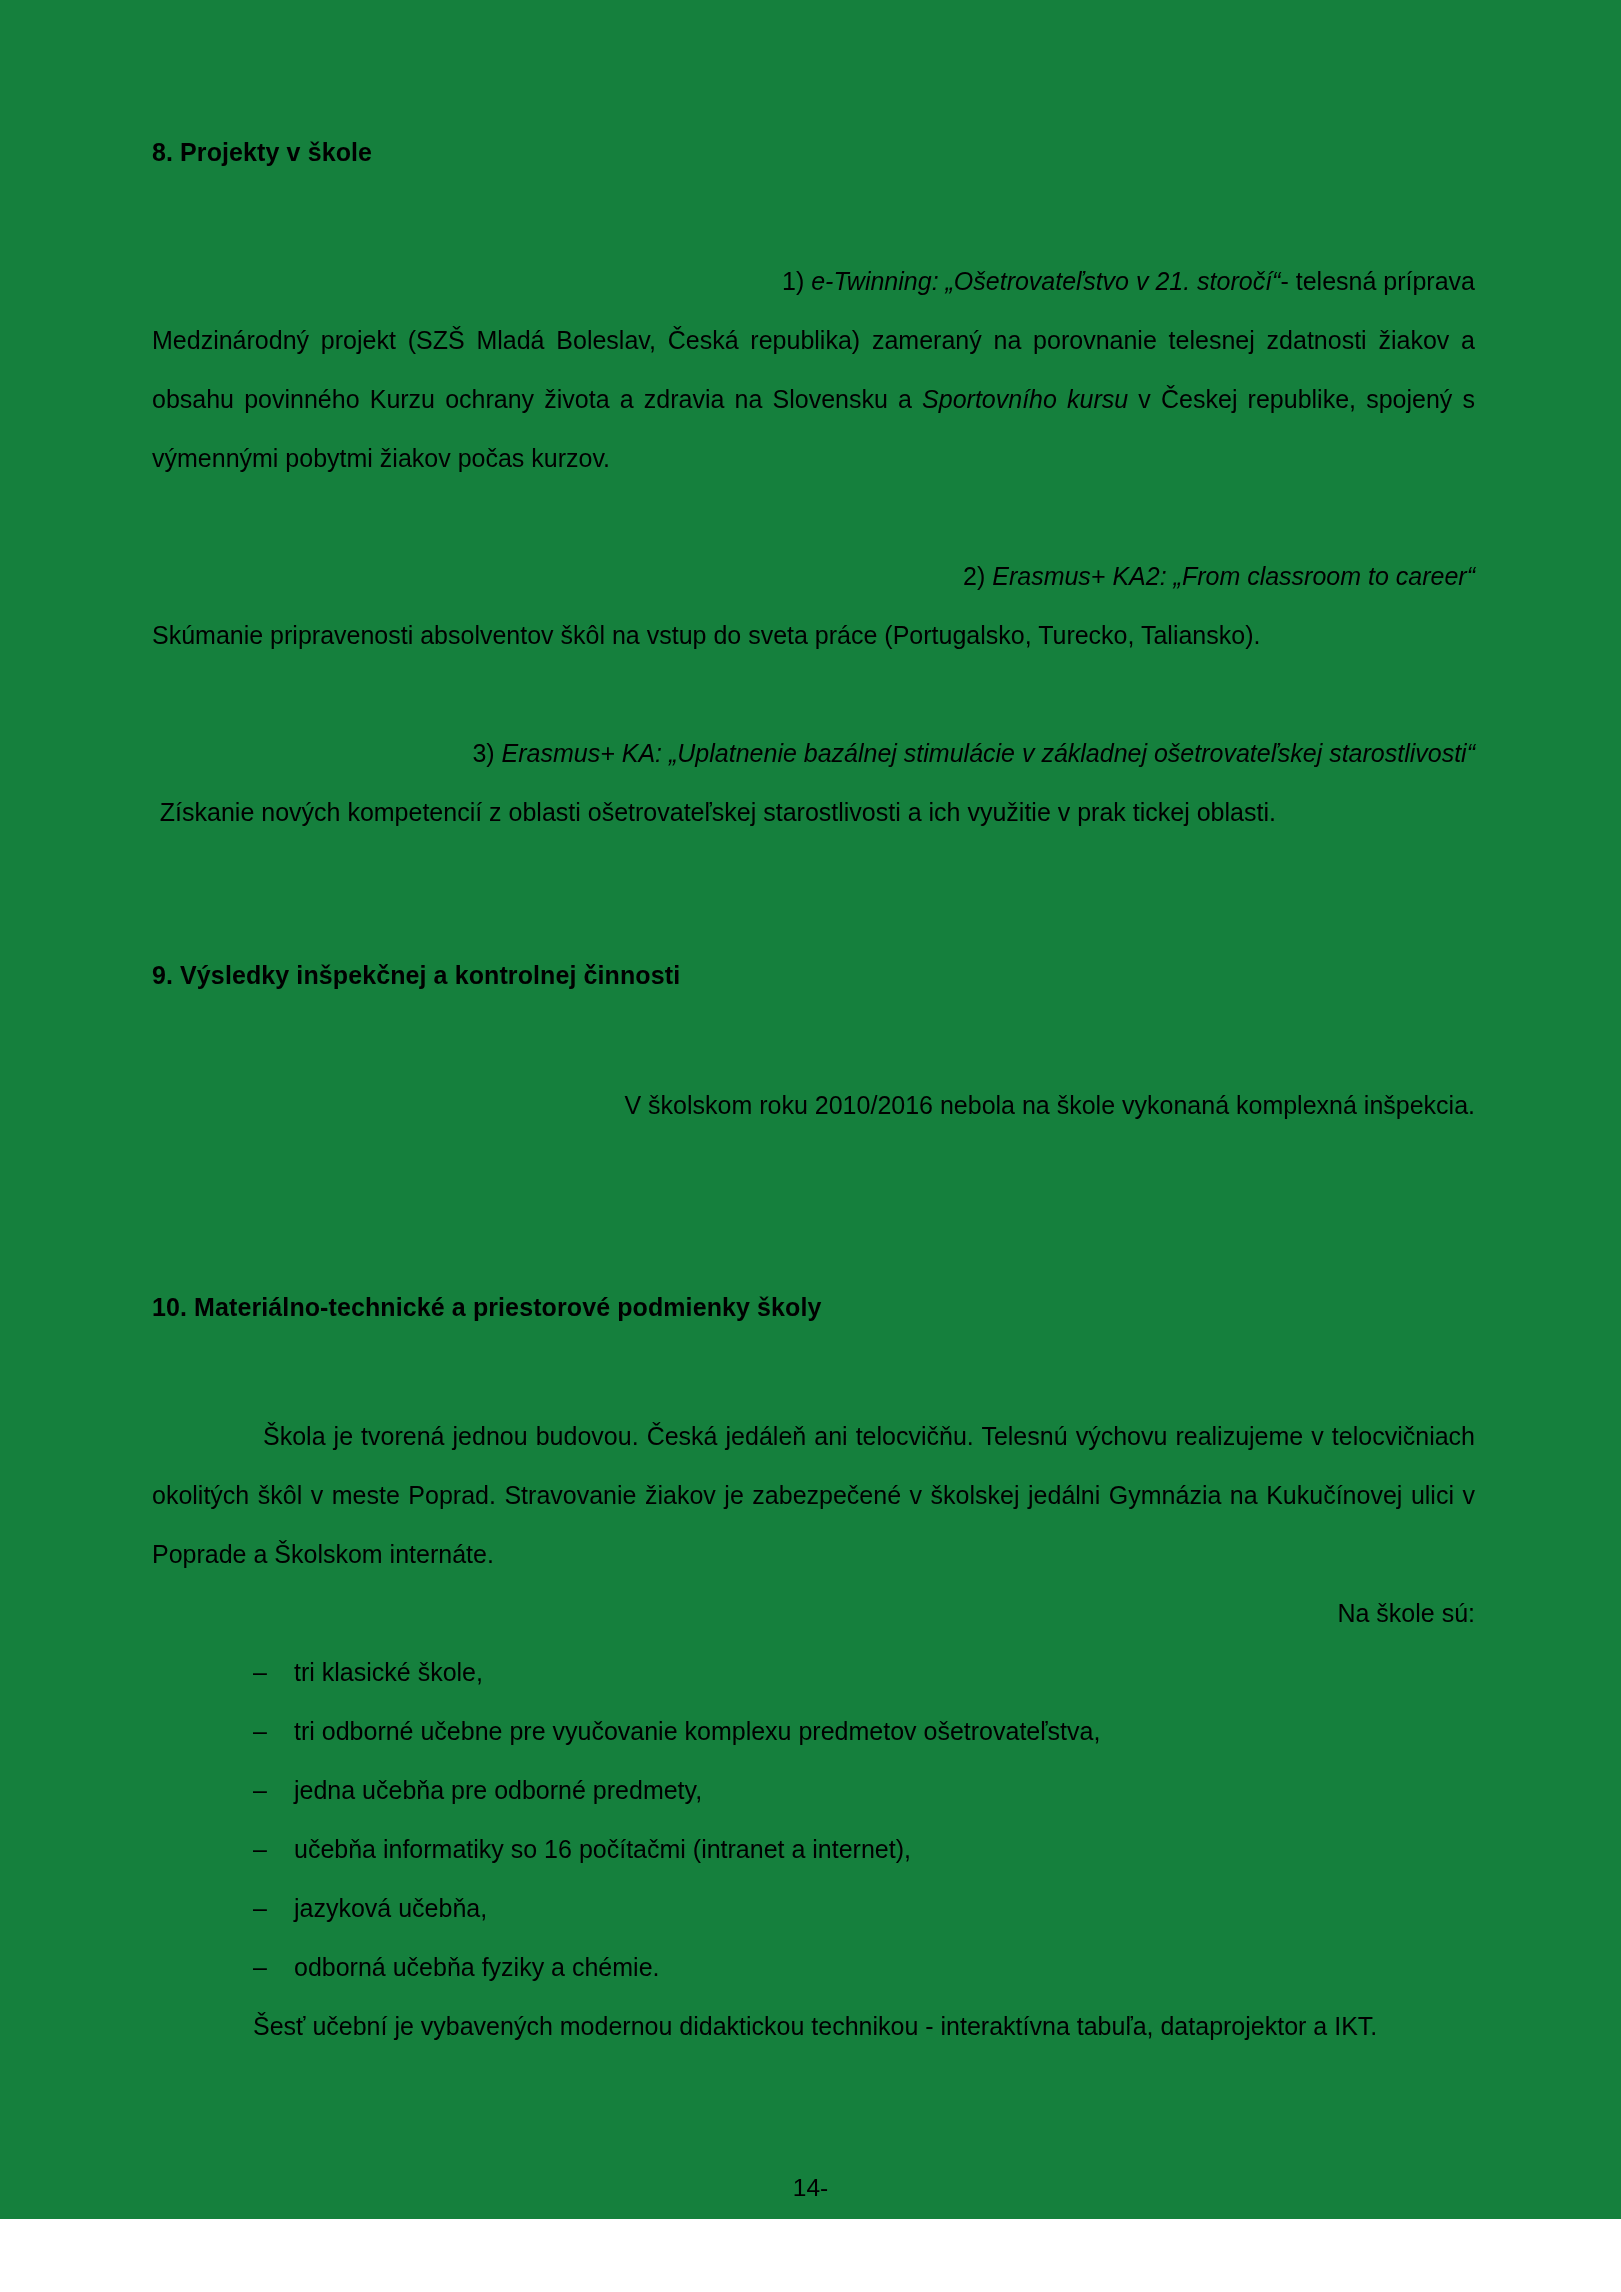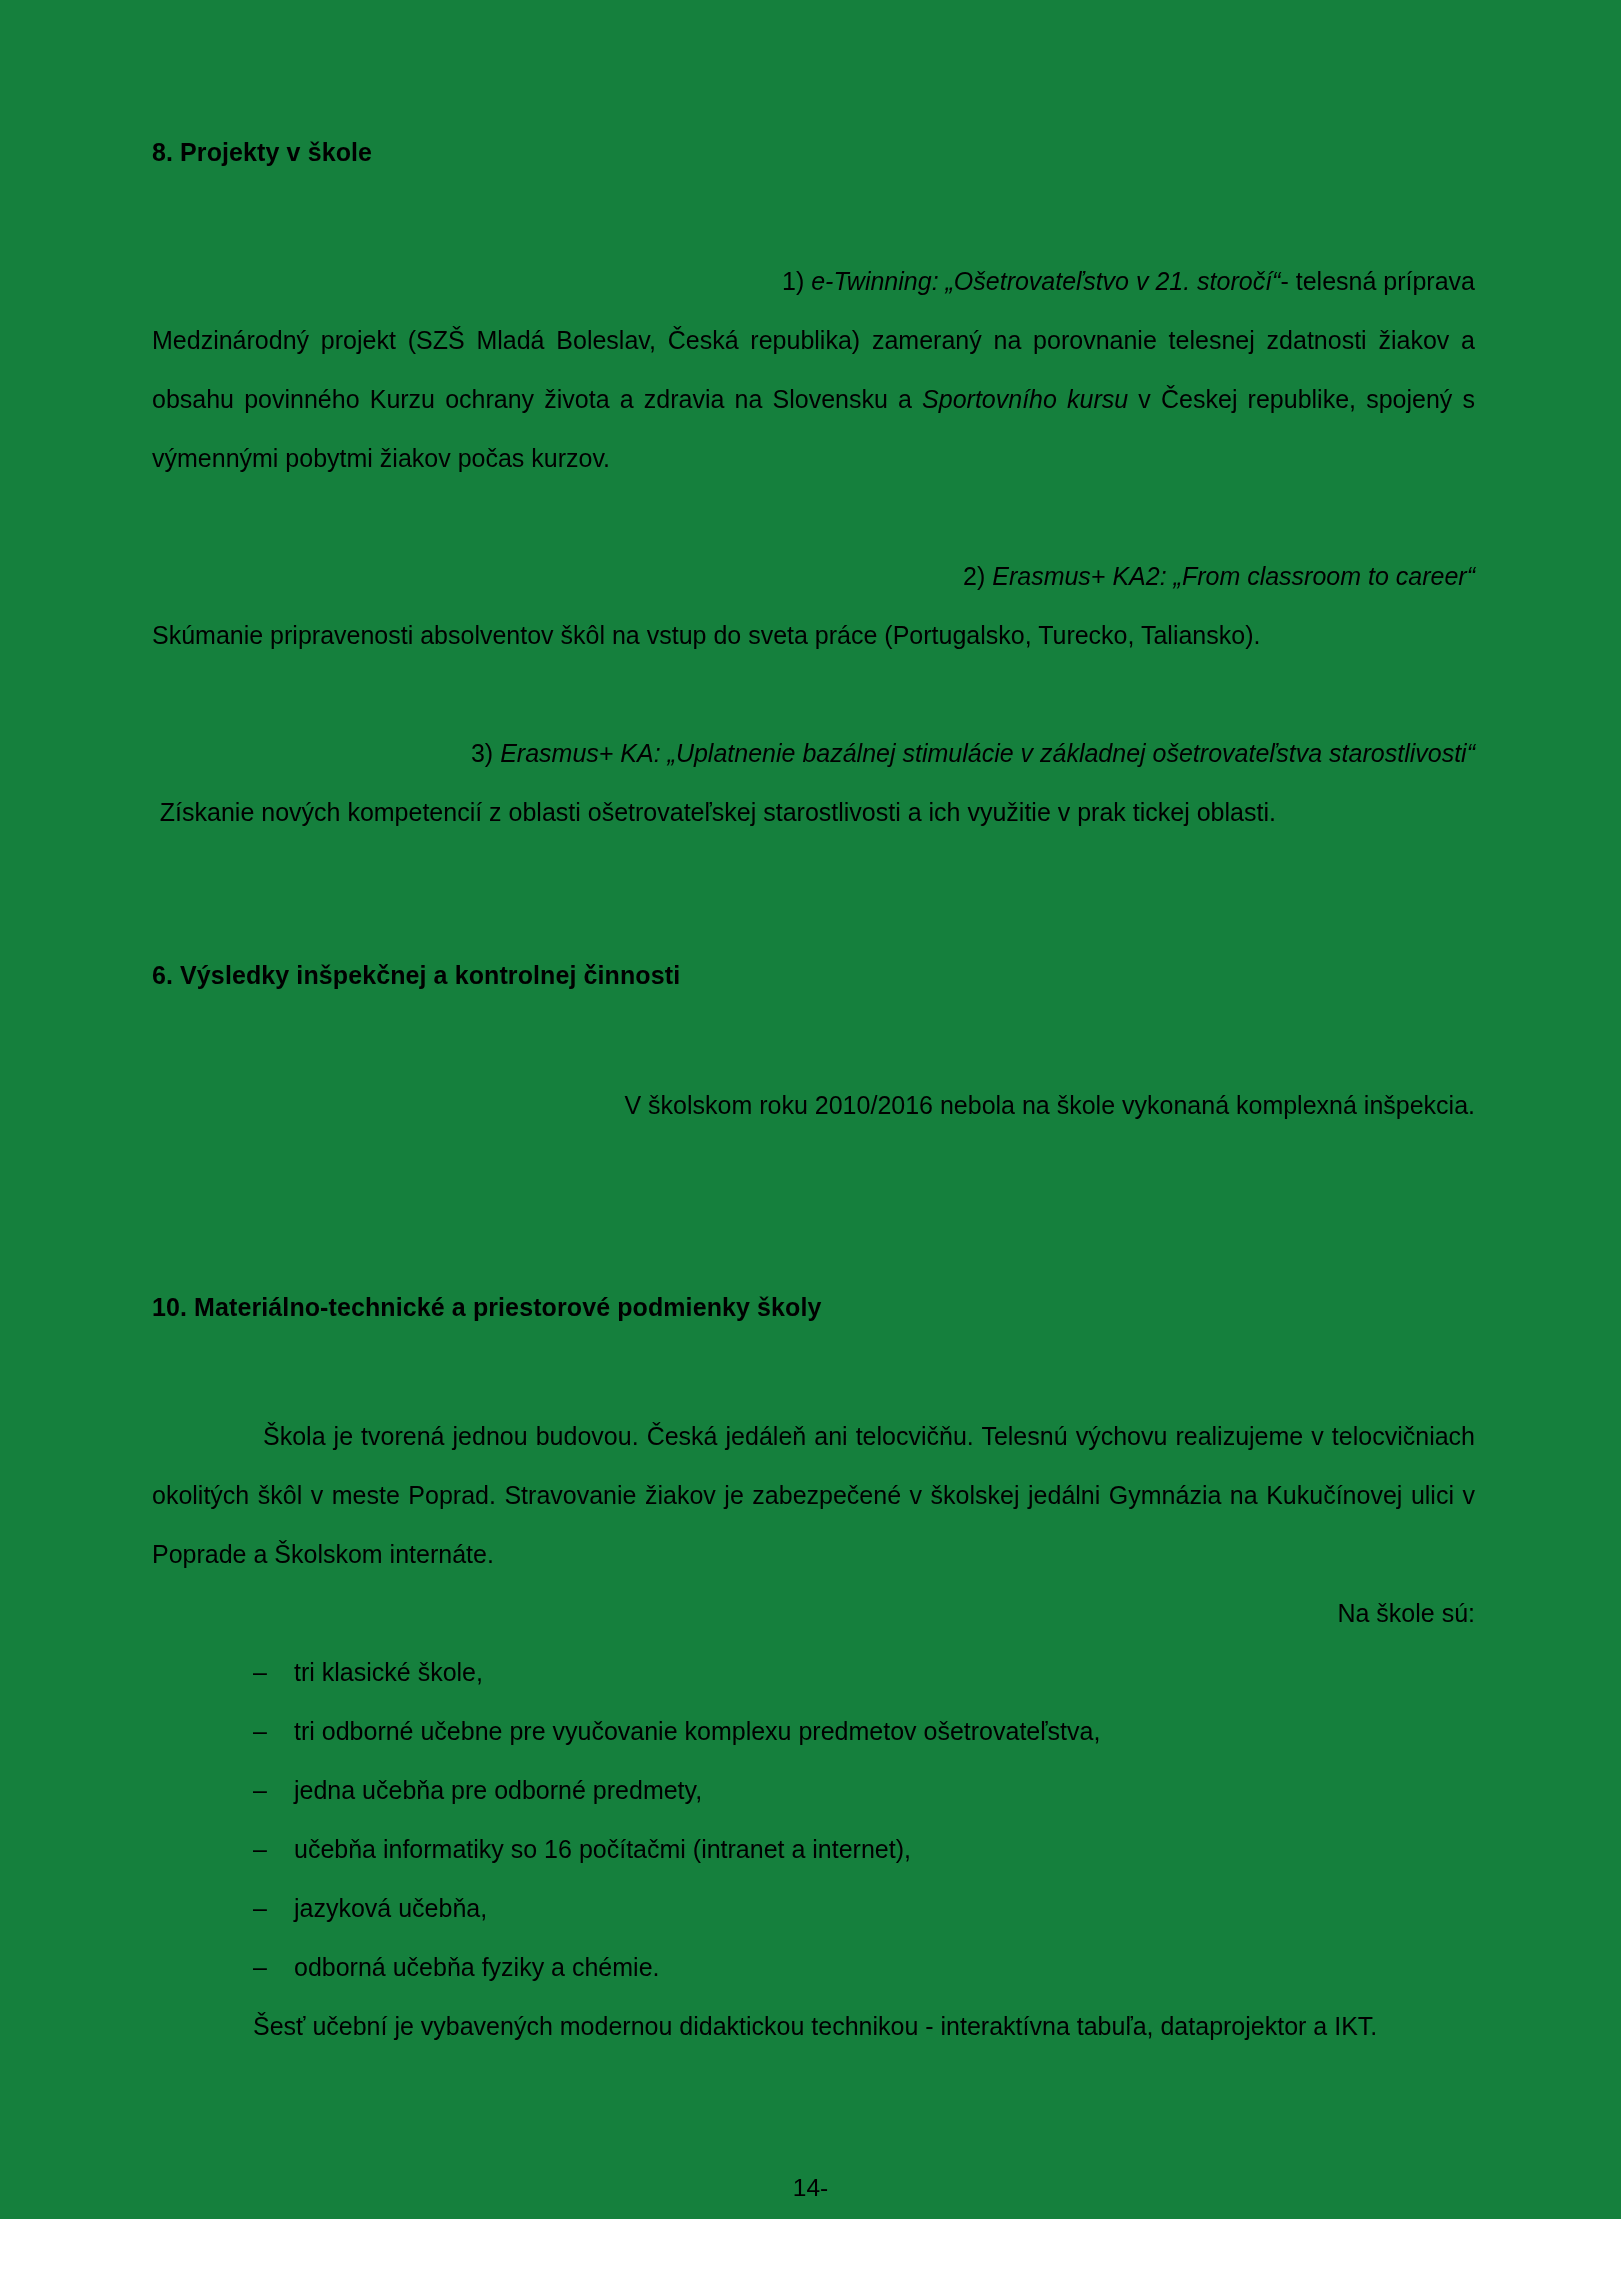"Erasmus+ KA: „Uplatnenie bazálnej" span.it { text: ošetrovateľstva -> ošetrovateľskej }
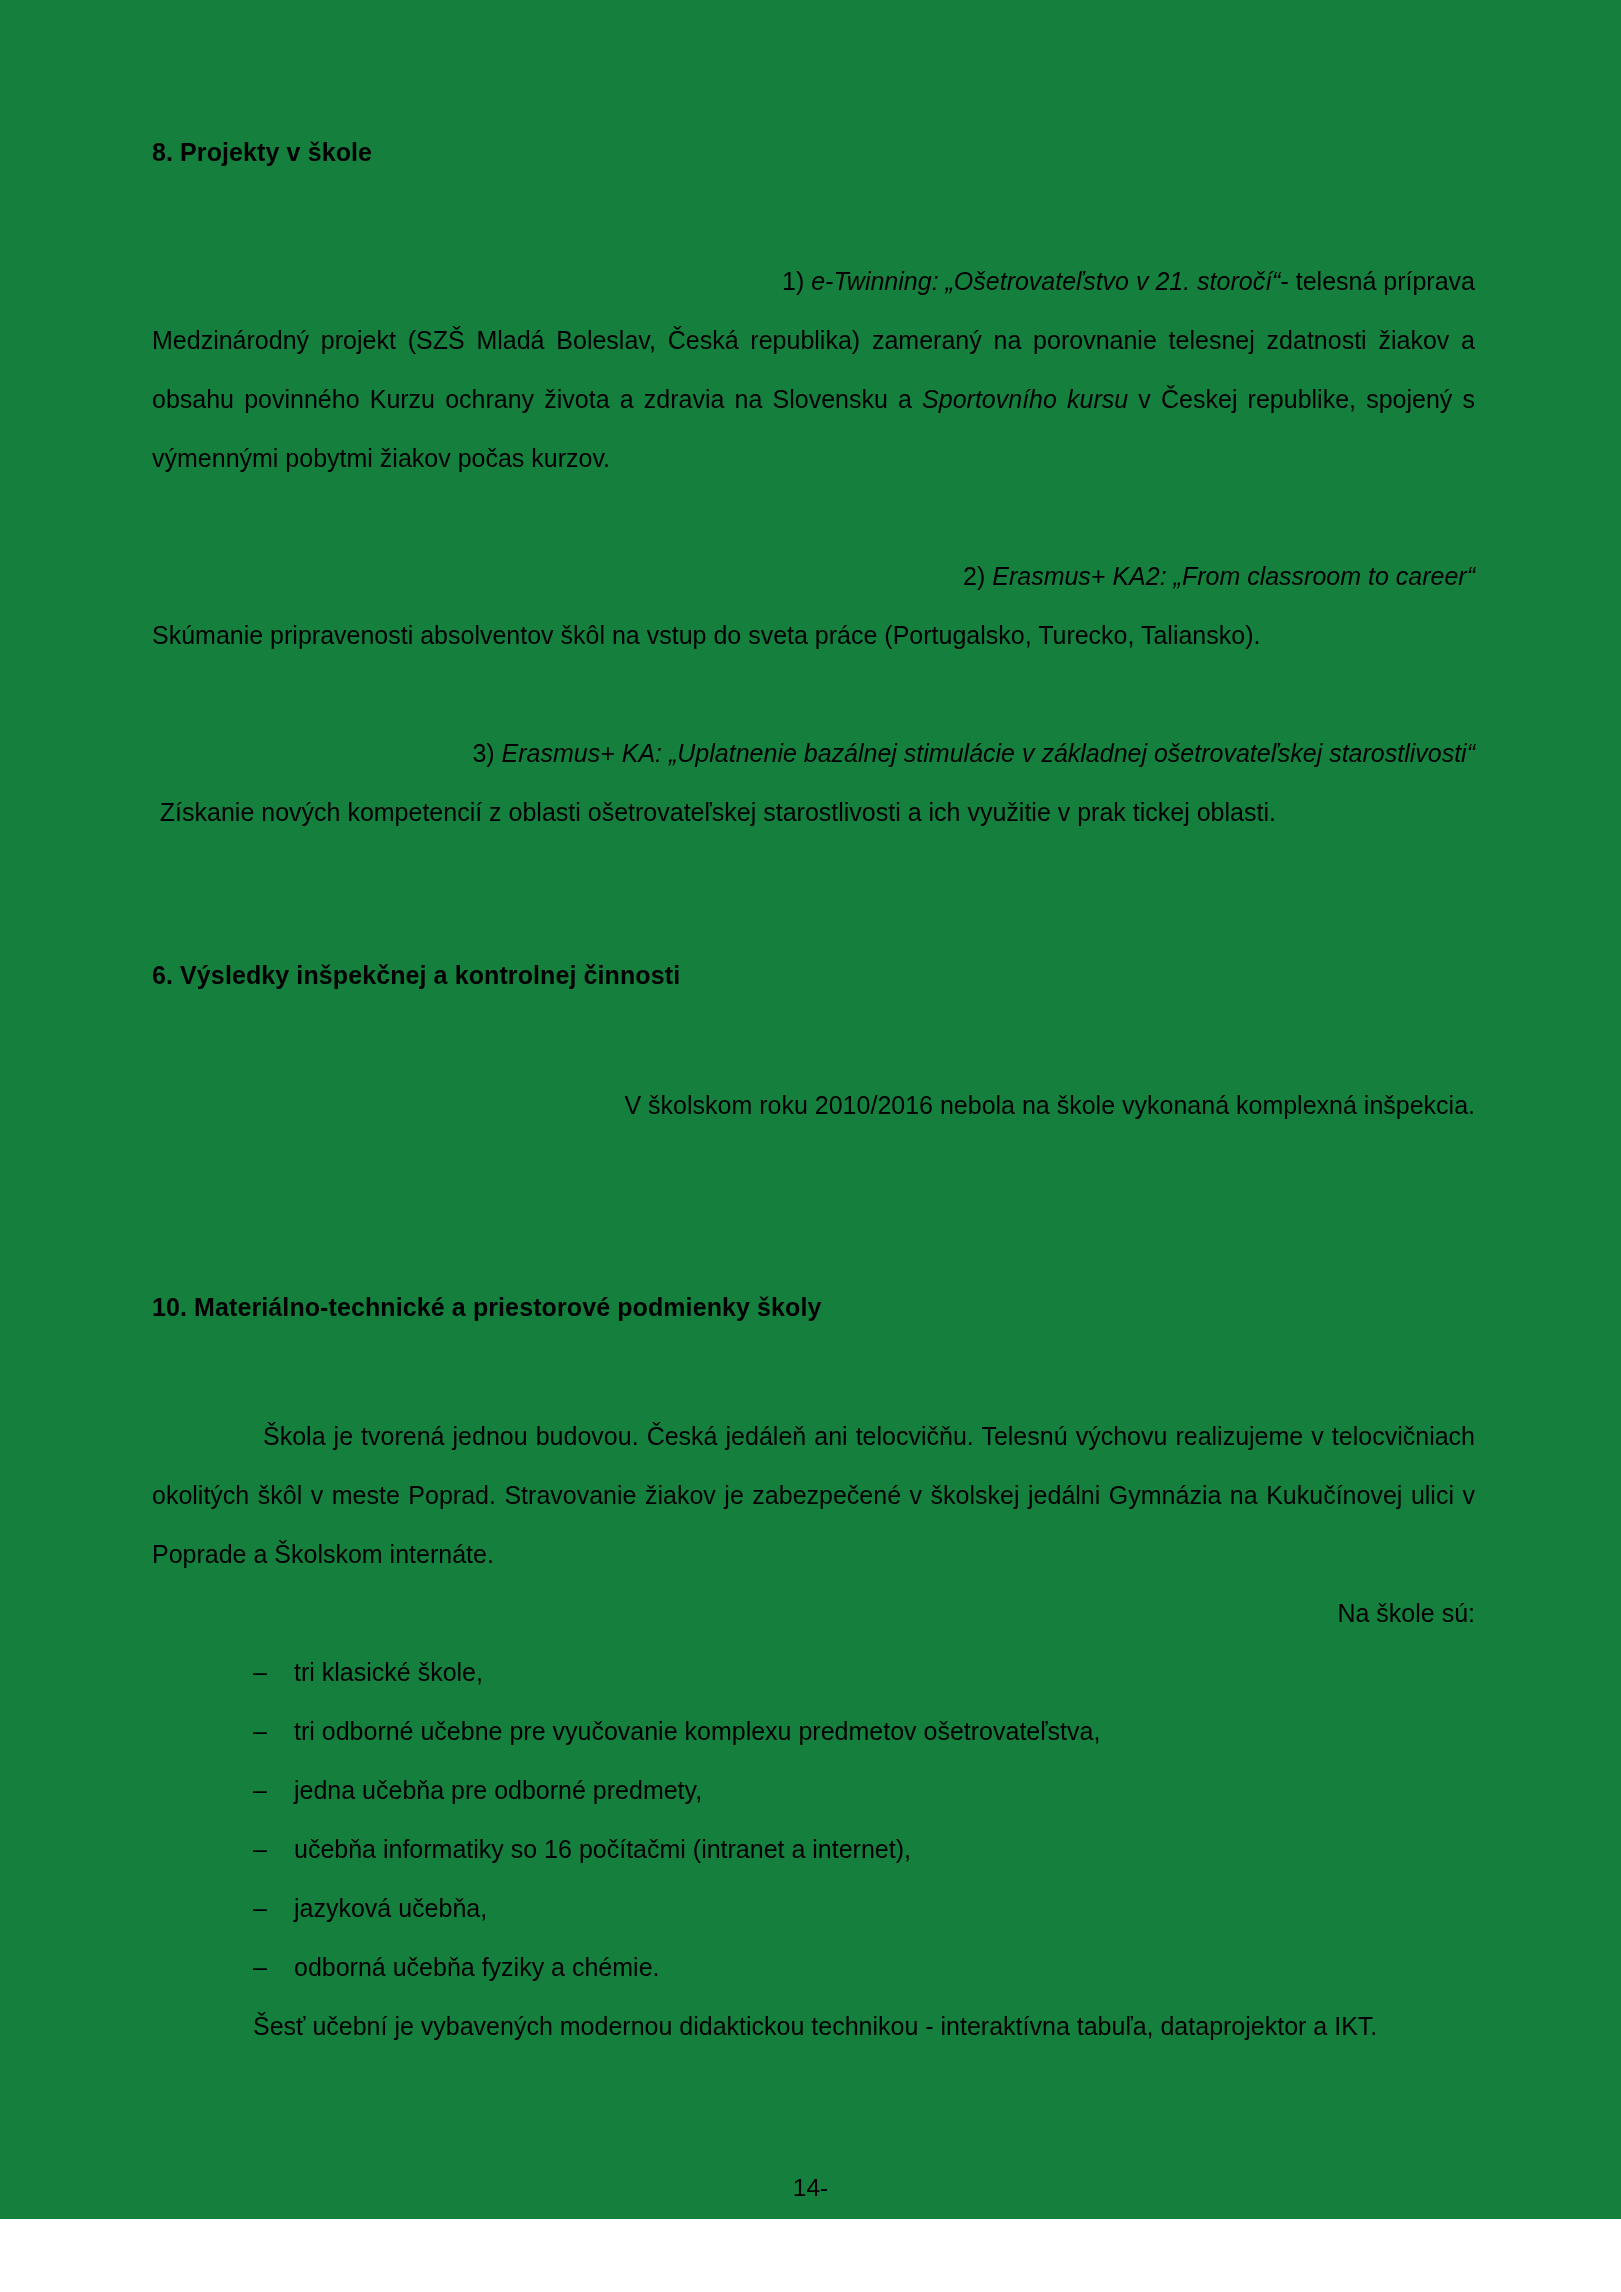"6. Výsledky inšpekčnej a kontrolnej" h2.heading { text: 6 -> 9 }
